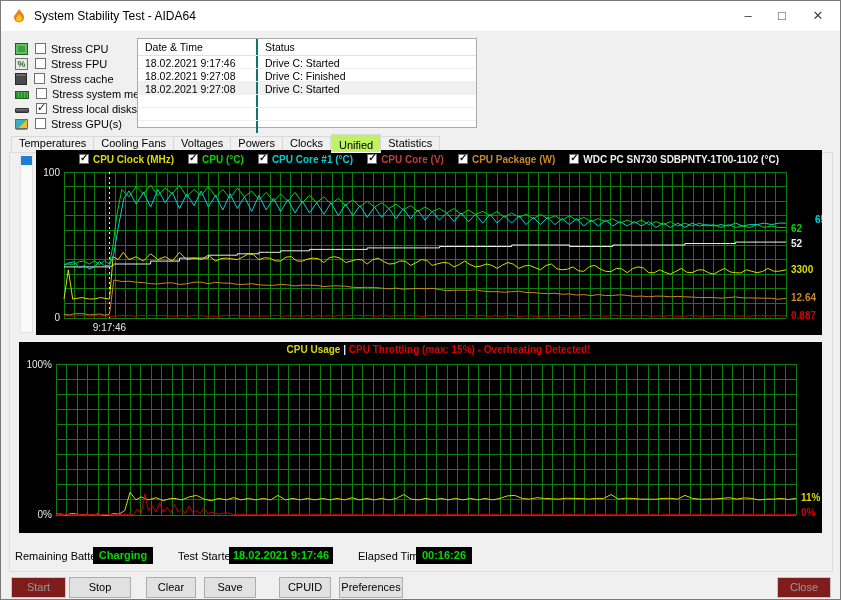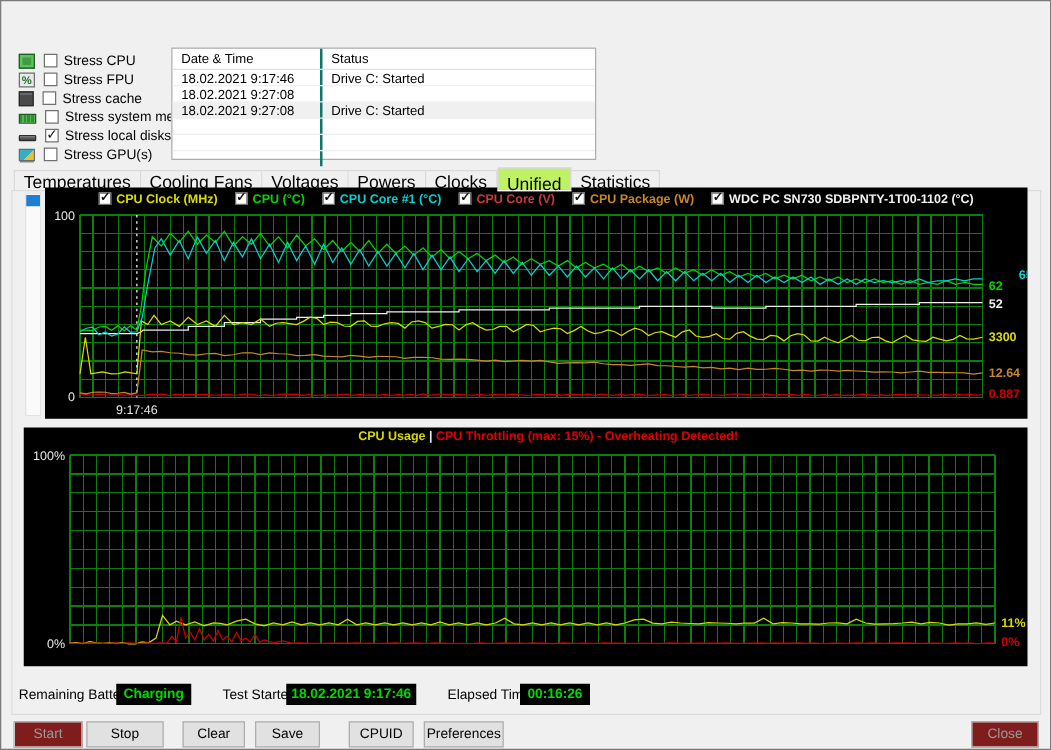"System Stability Test - AIDA64" div.titlebar { html: none -> <div> <svg> <path></path> <path></path> </svg> <span>System Stability Test - AIDA64</span> <span>–</span> <span>□</span> <span>✕</span> </div> }
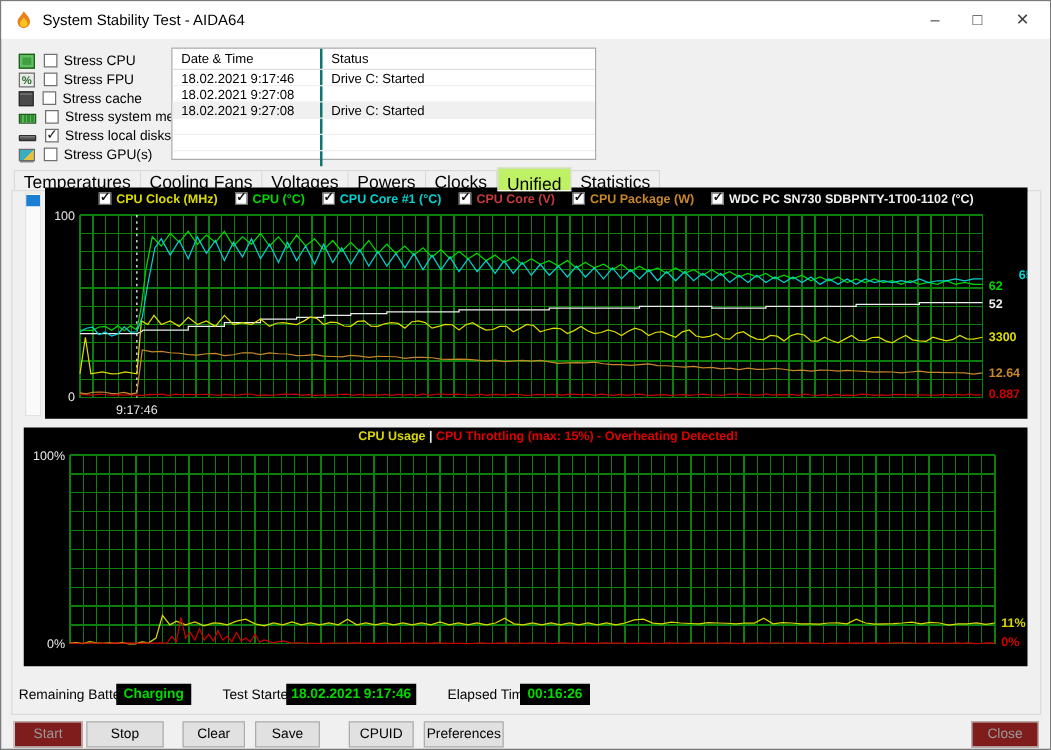"Drive C: Finished" div.lt-c2 { html: none -> <div>Drive C: Finished</div> }
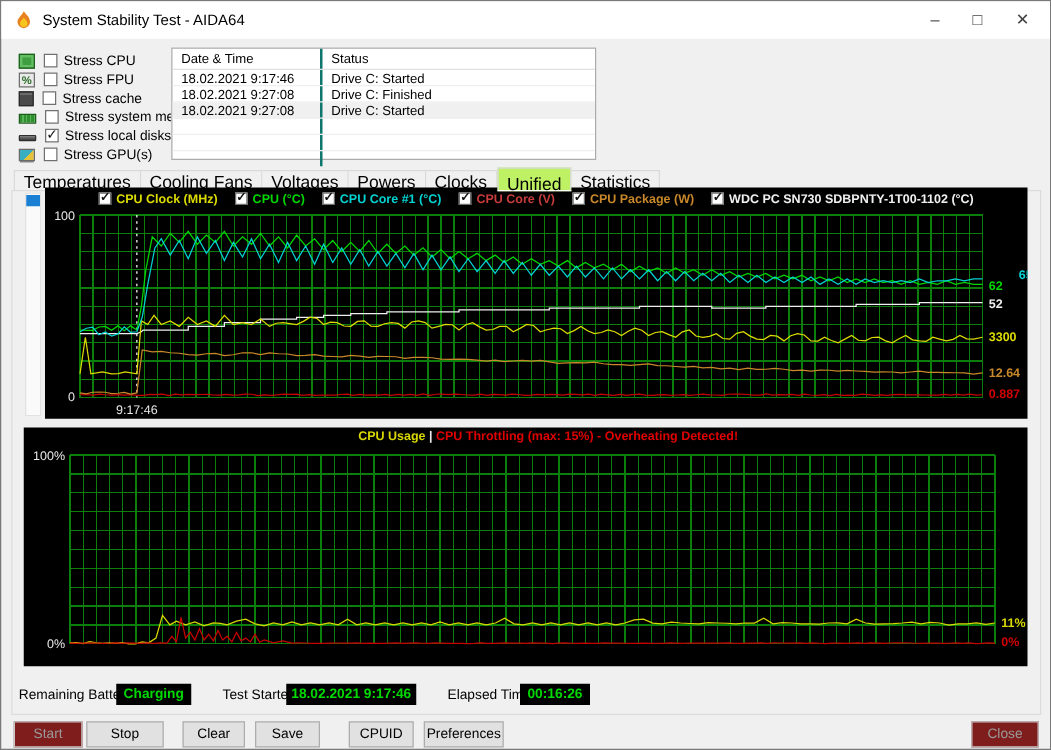"Temperatures" .tab { font-size: 14px -> 11px }
